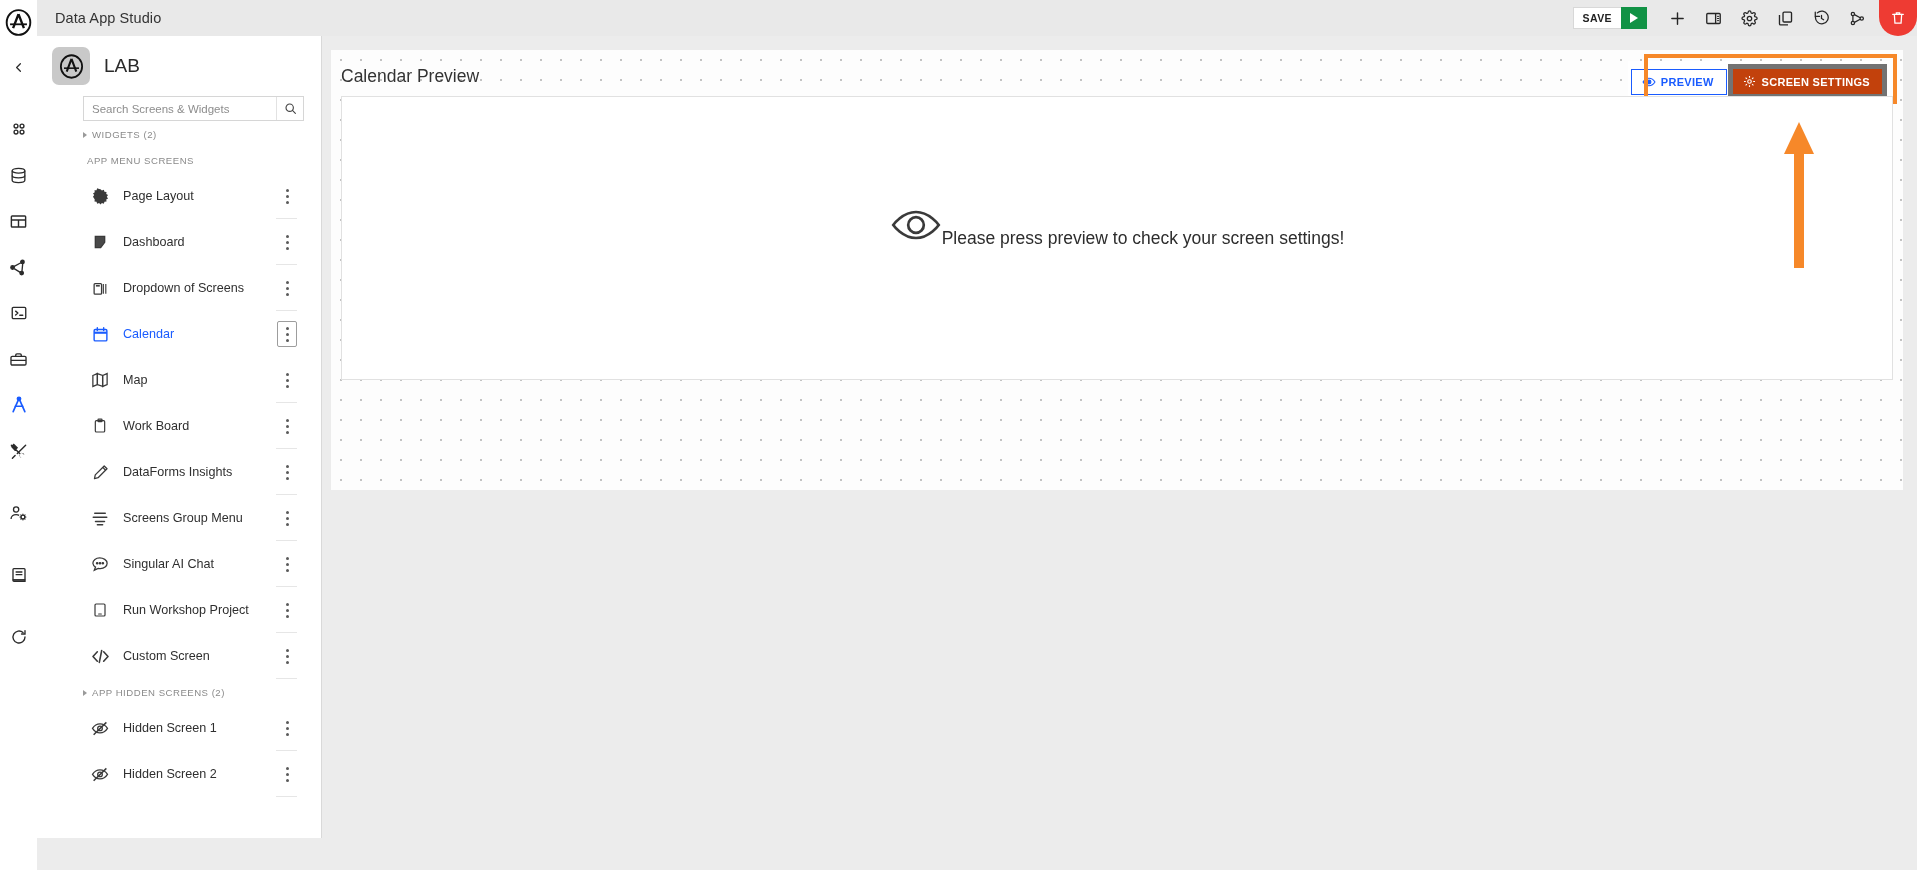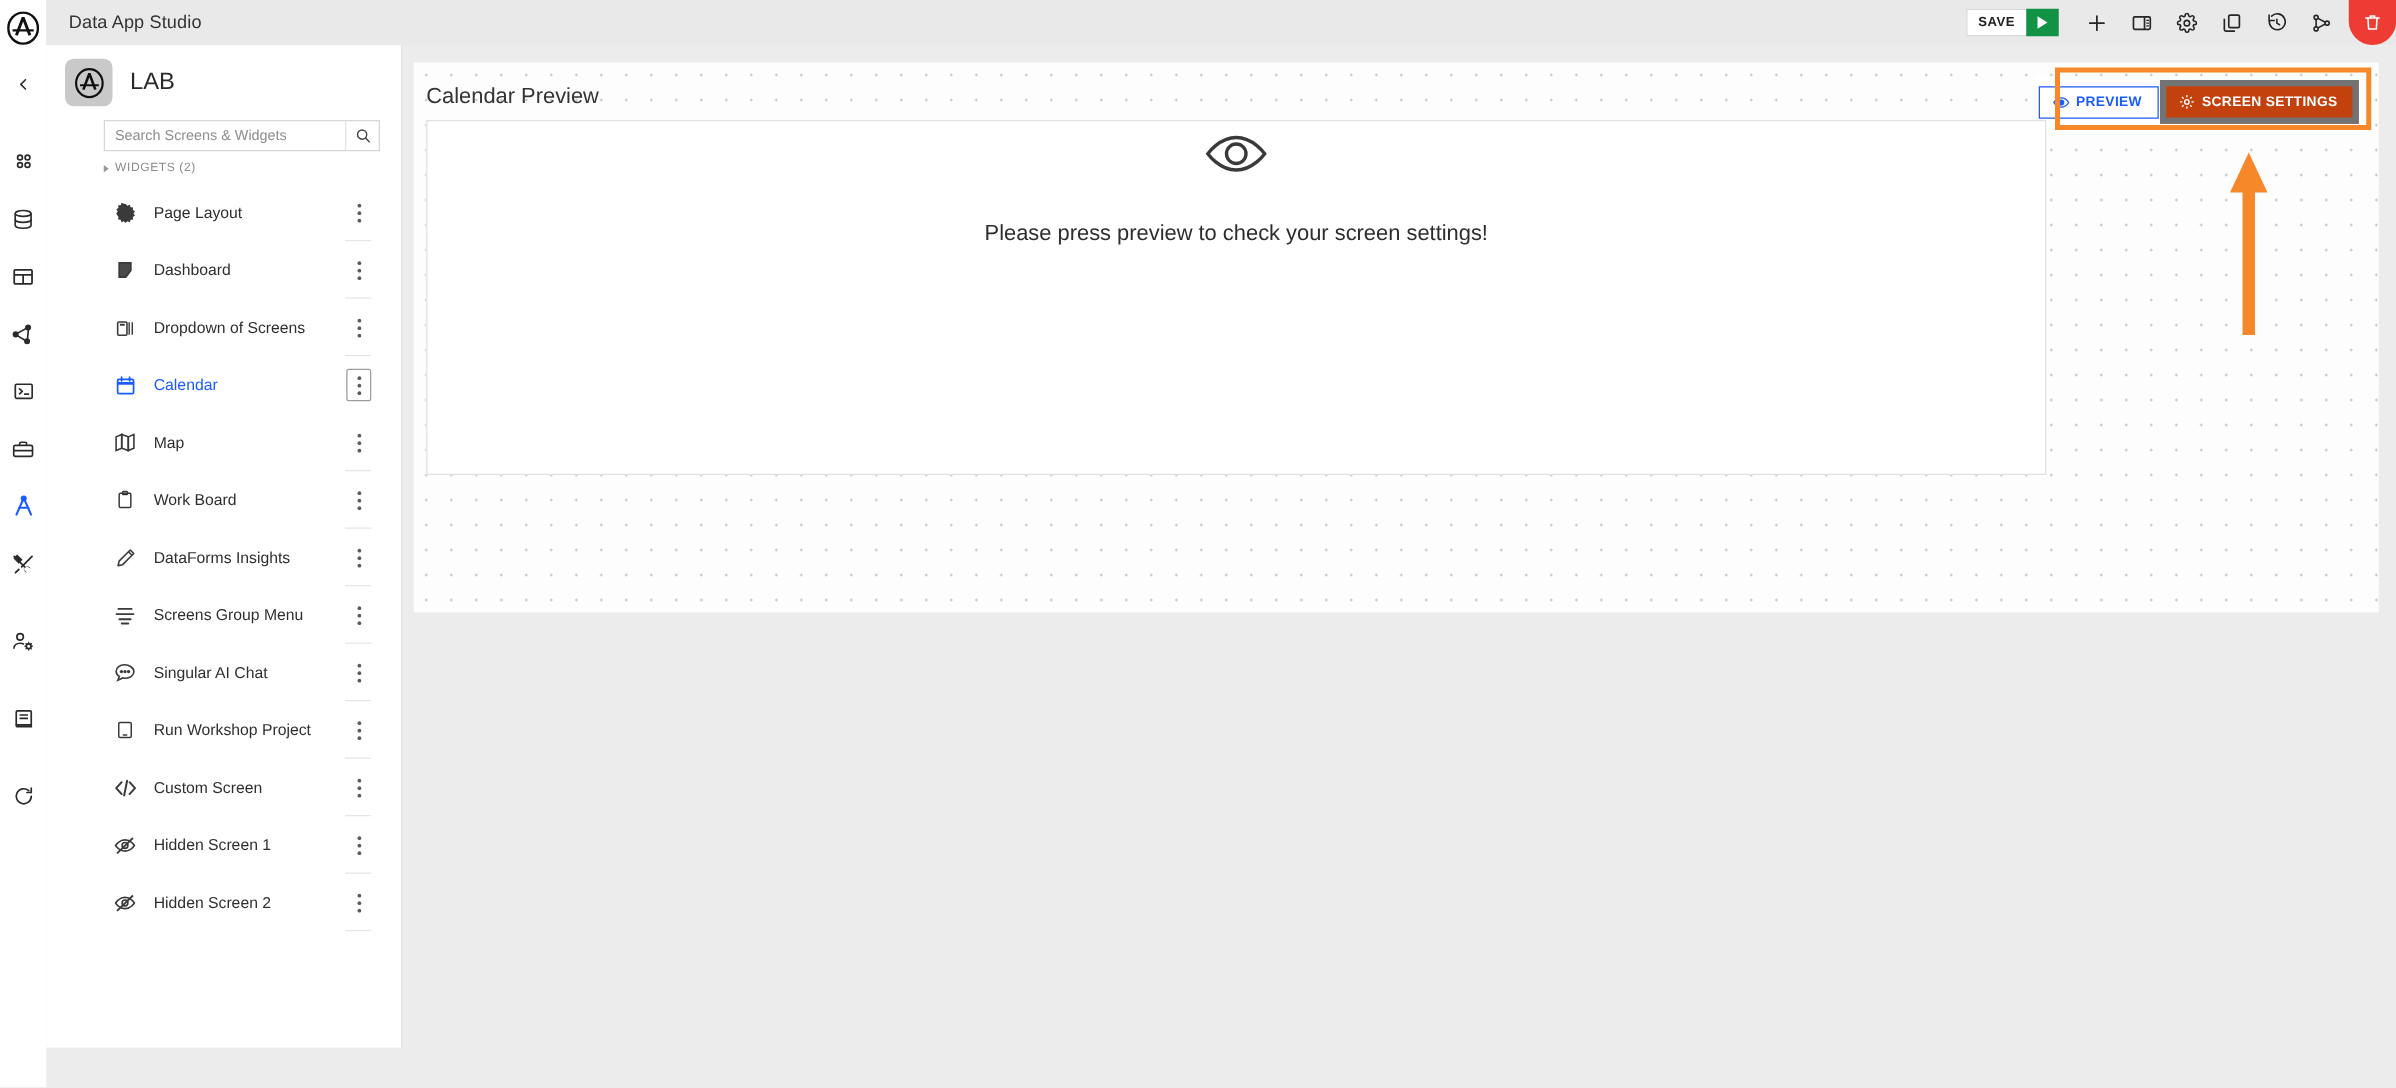"APP MENU SCREENS" div.group-head { html: none -> <div> <span>APP MENU SCREENS</span> </div> }
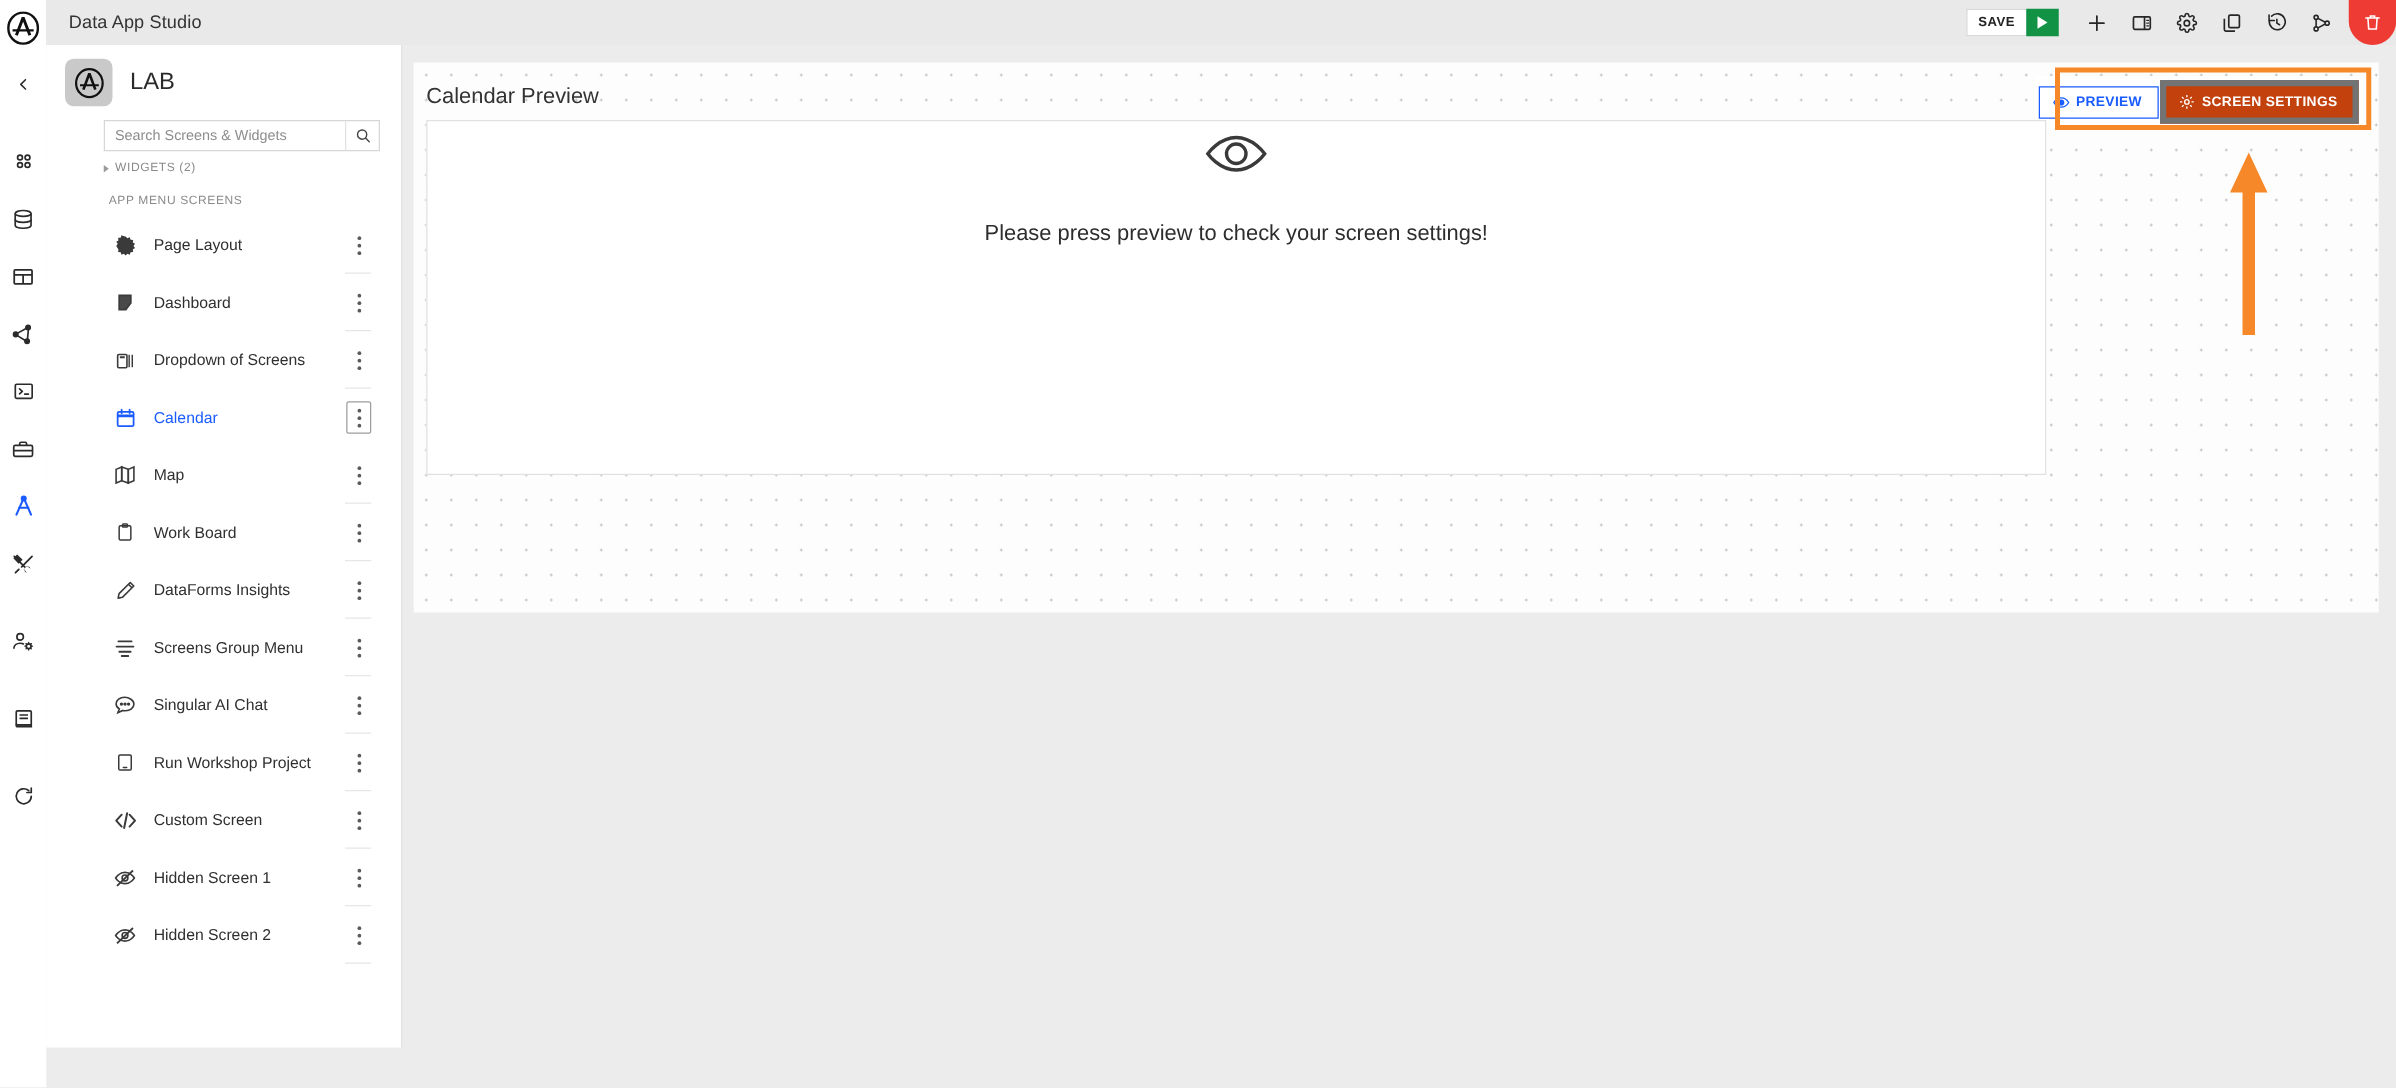"Please press preview to check" .white-card { flex-direction: column -> row; justify-content: flex-start -> center; width: 1296px -> 1552px }
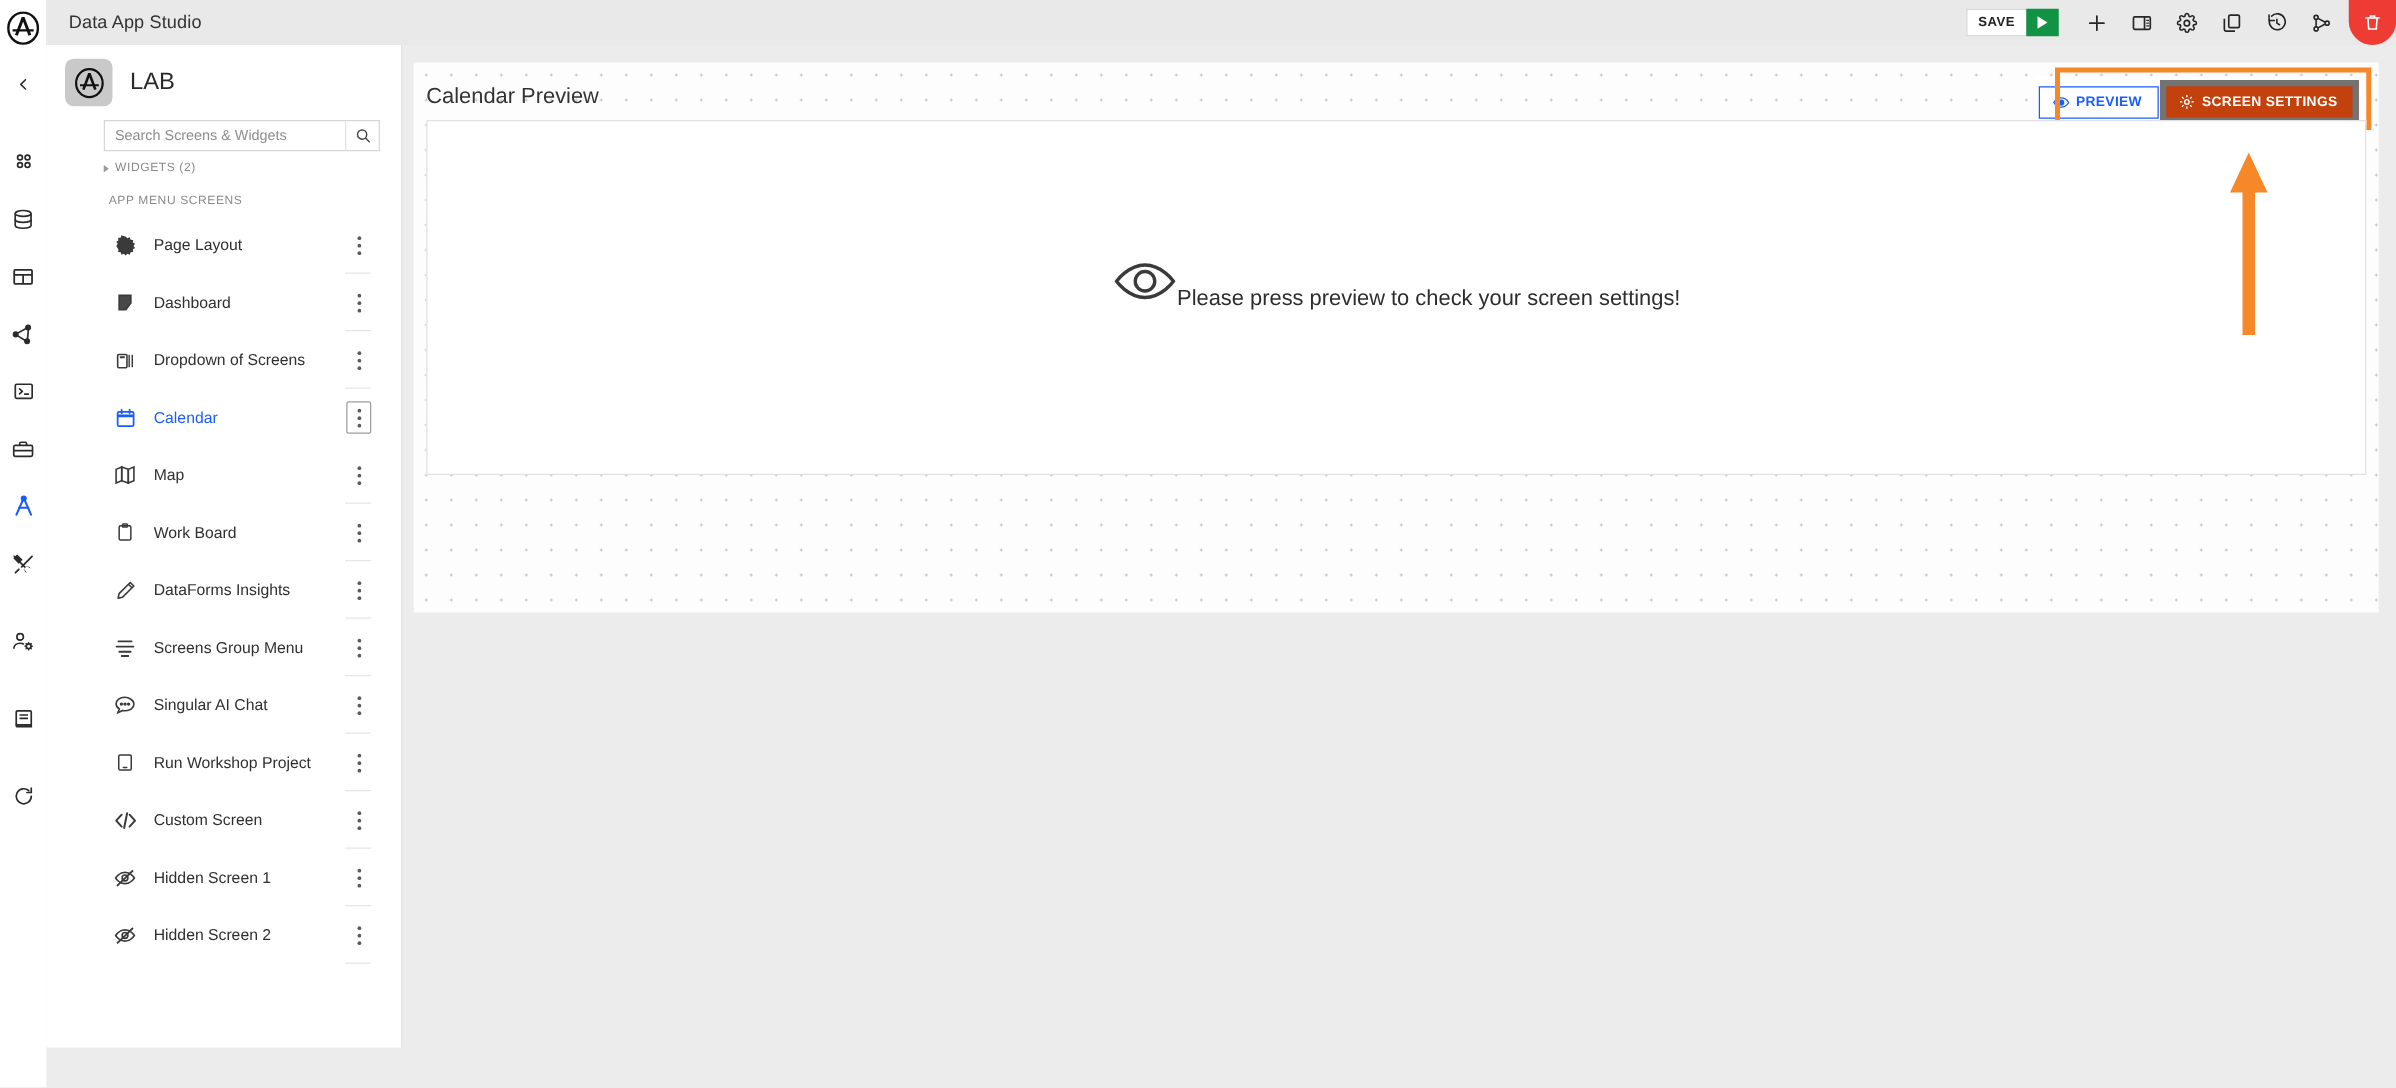"APP HIDDEN SCREENS (2)" div.group-head { html: none -> <div> <span></span> <span>APP HIDDEN SCREENS (2)</span> </div> }
